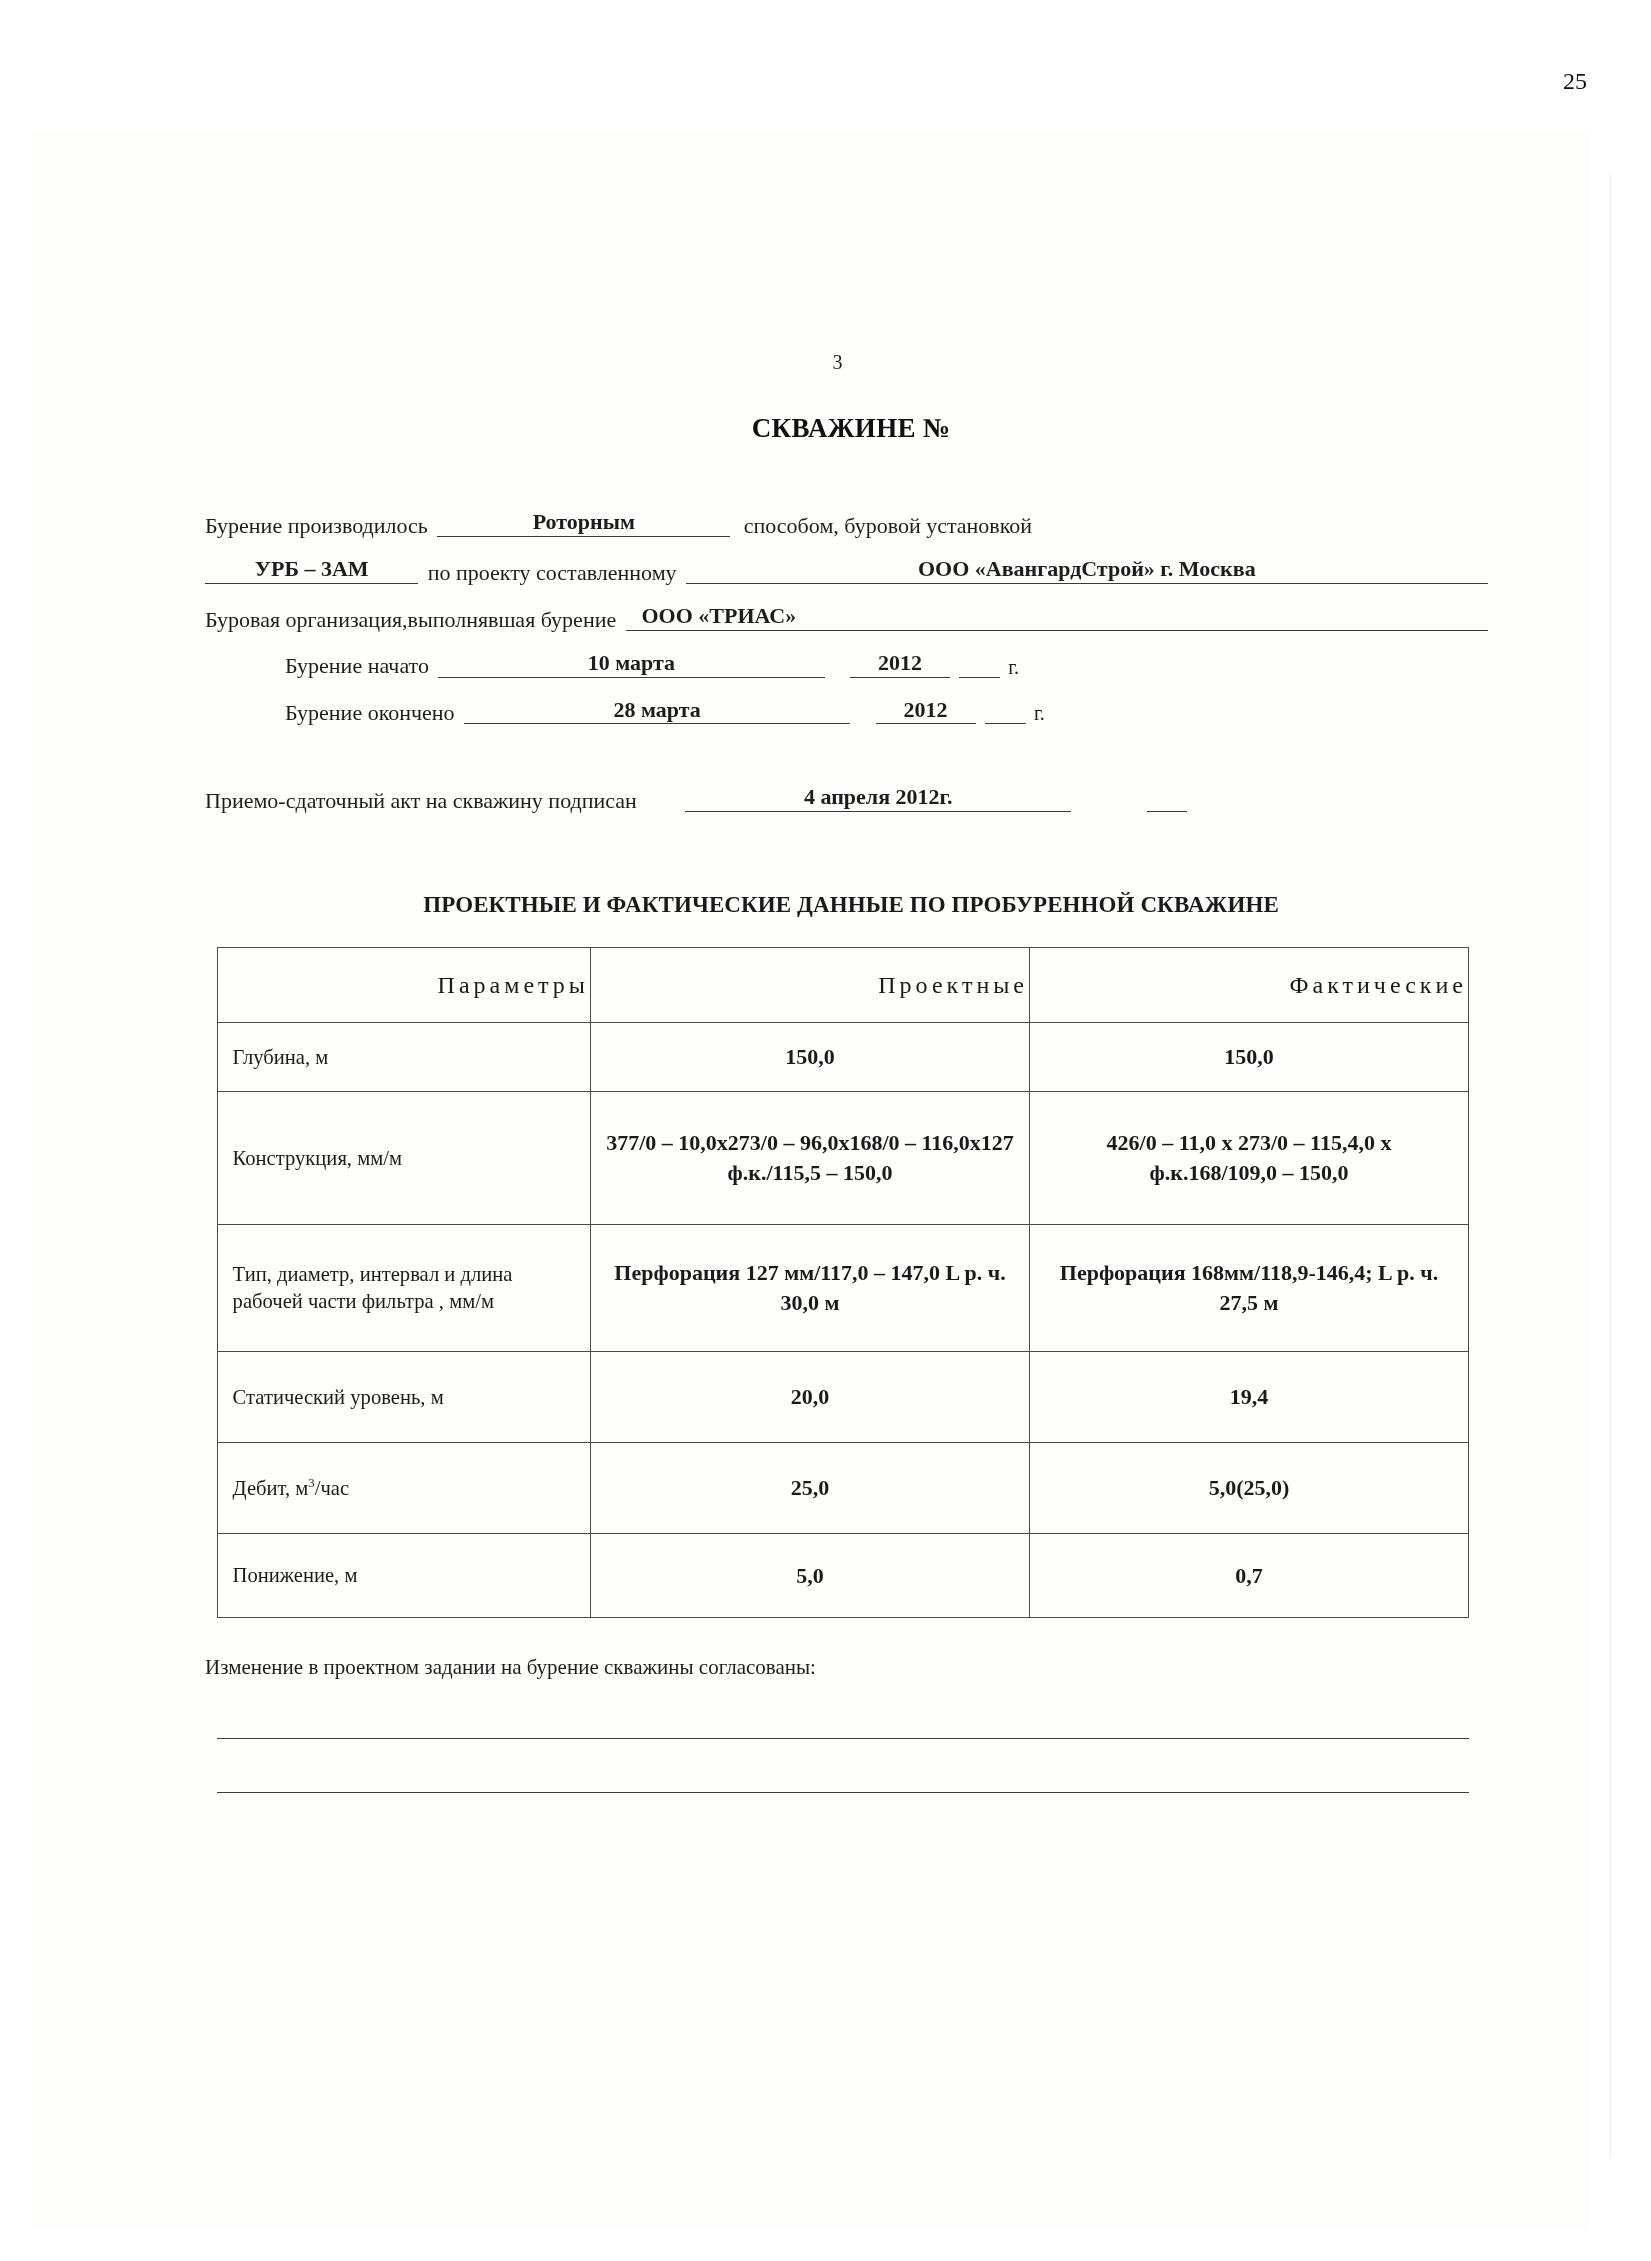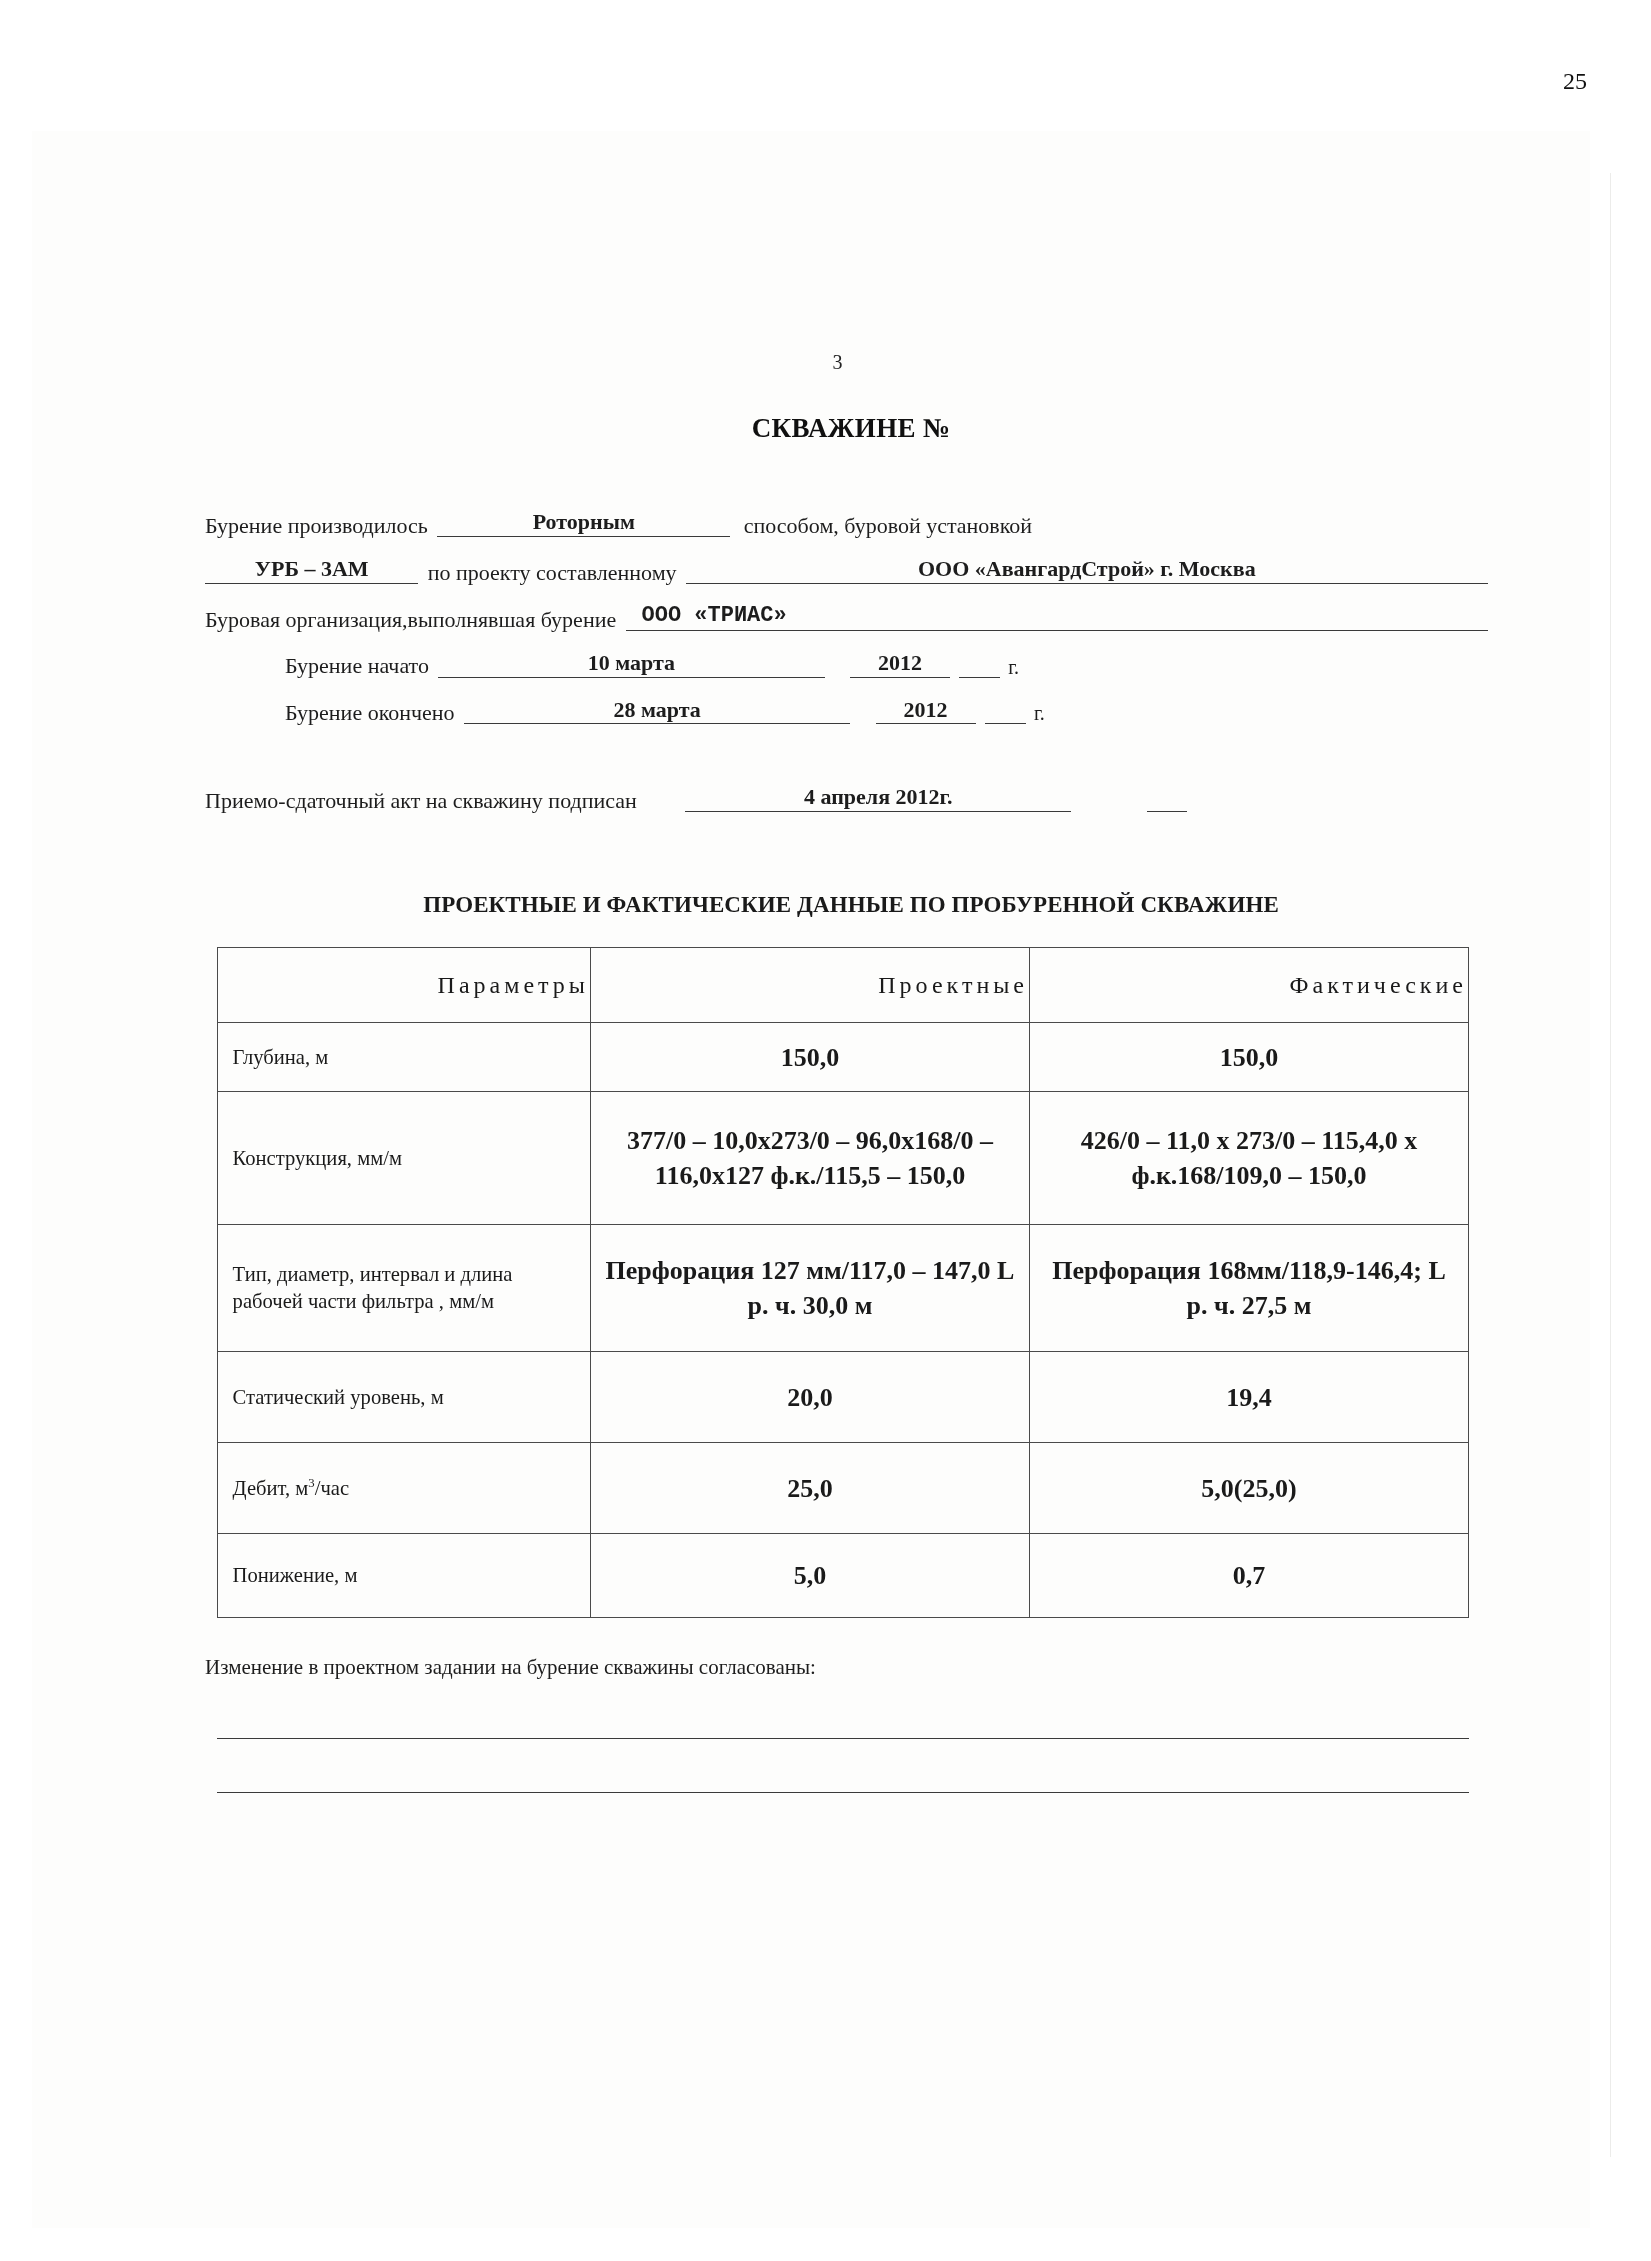"ООО «ТРИАС»" .fill.left-al { font-family: Liberation Mono, monospace -> none }
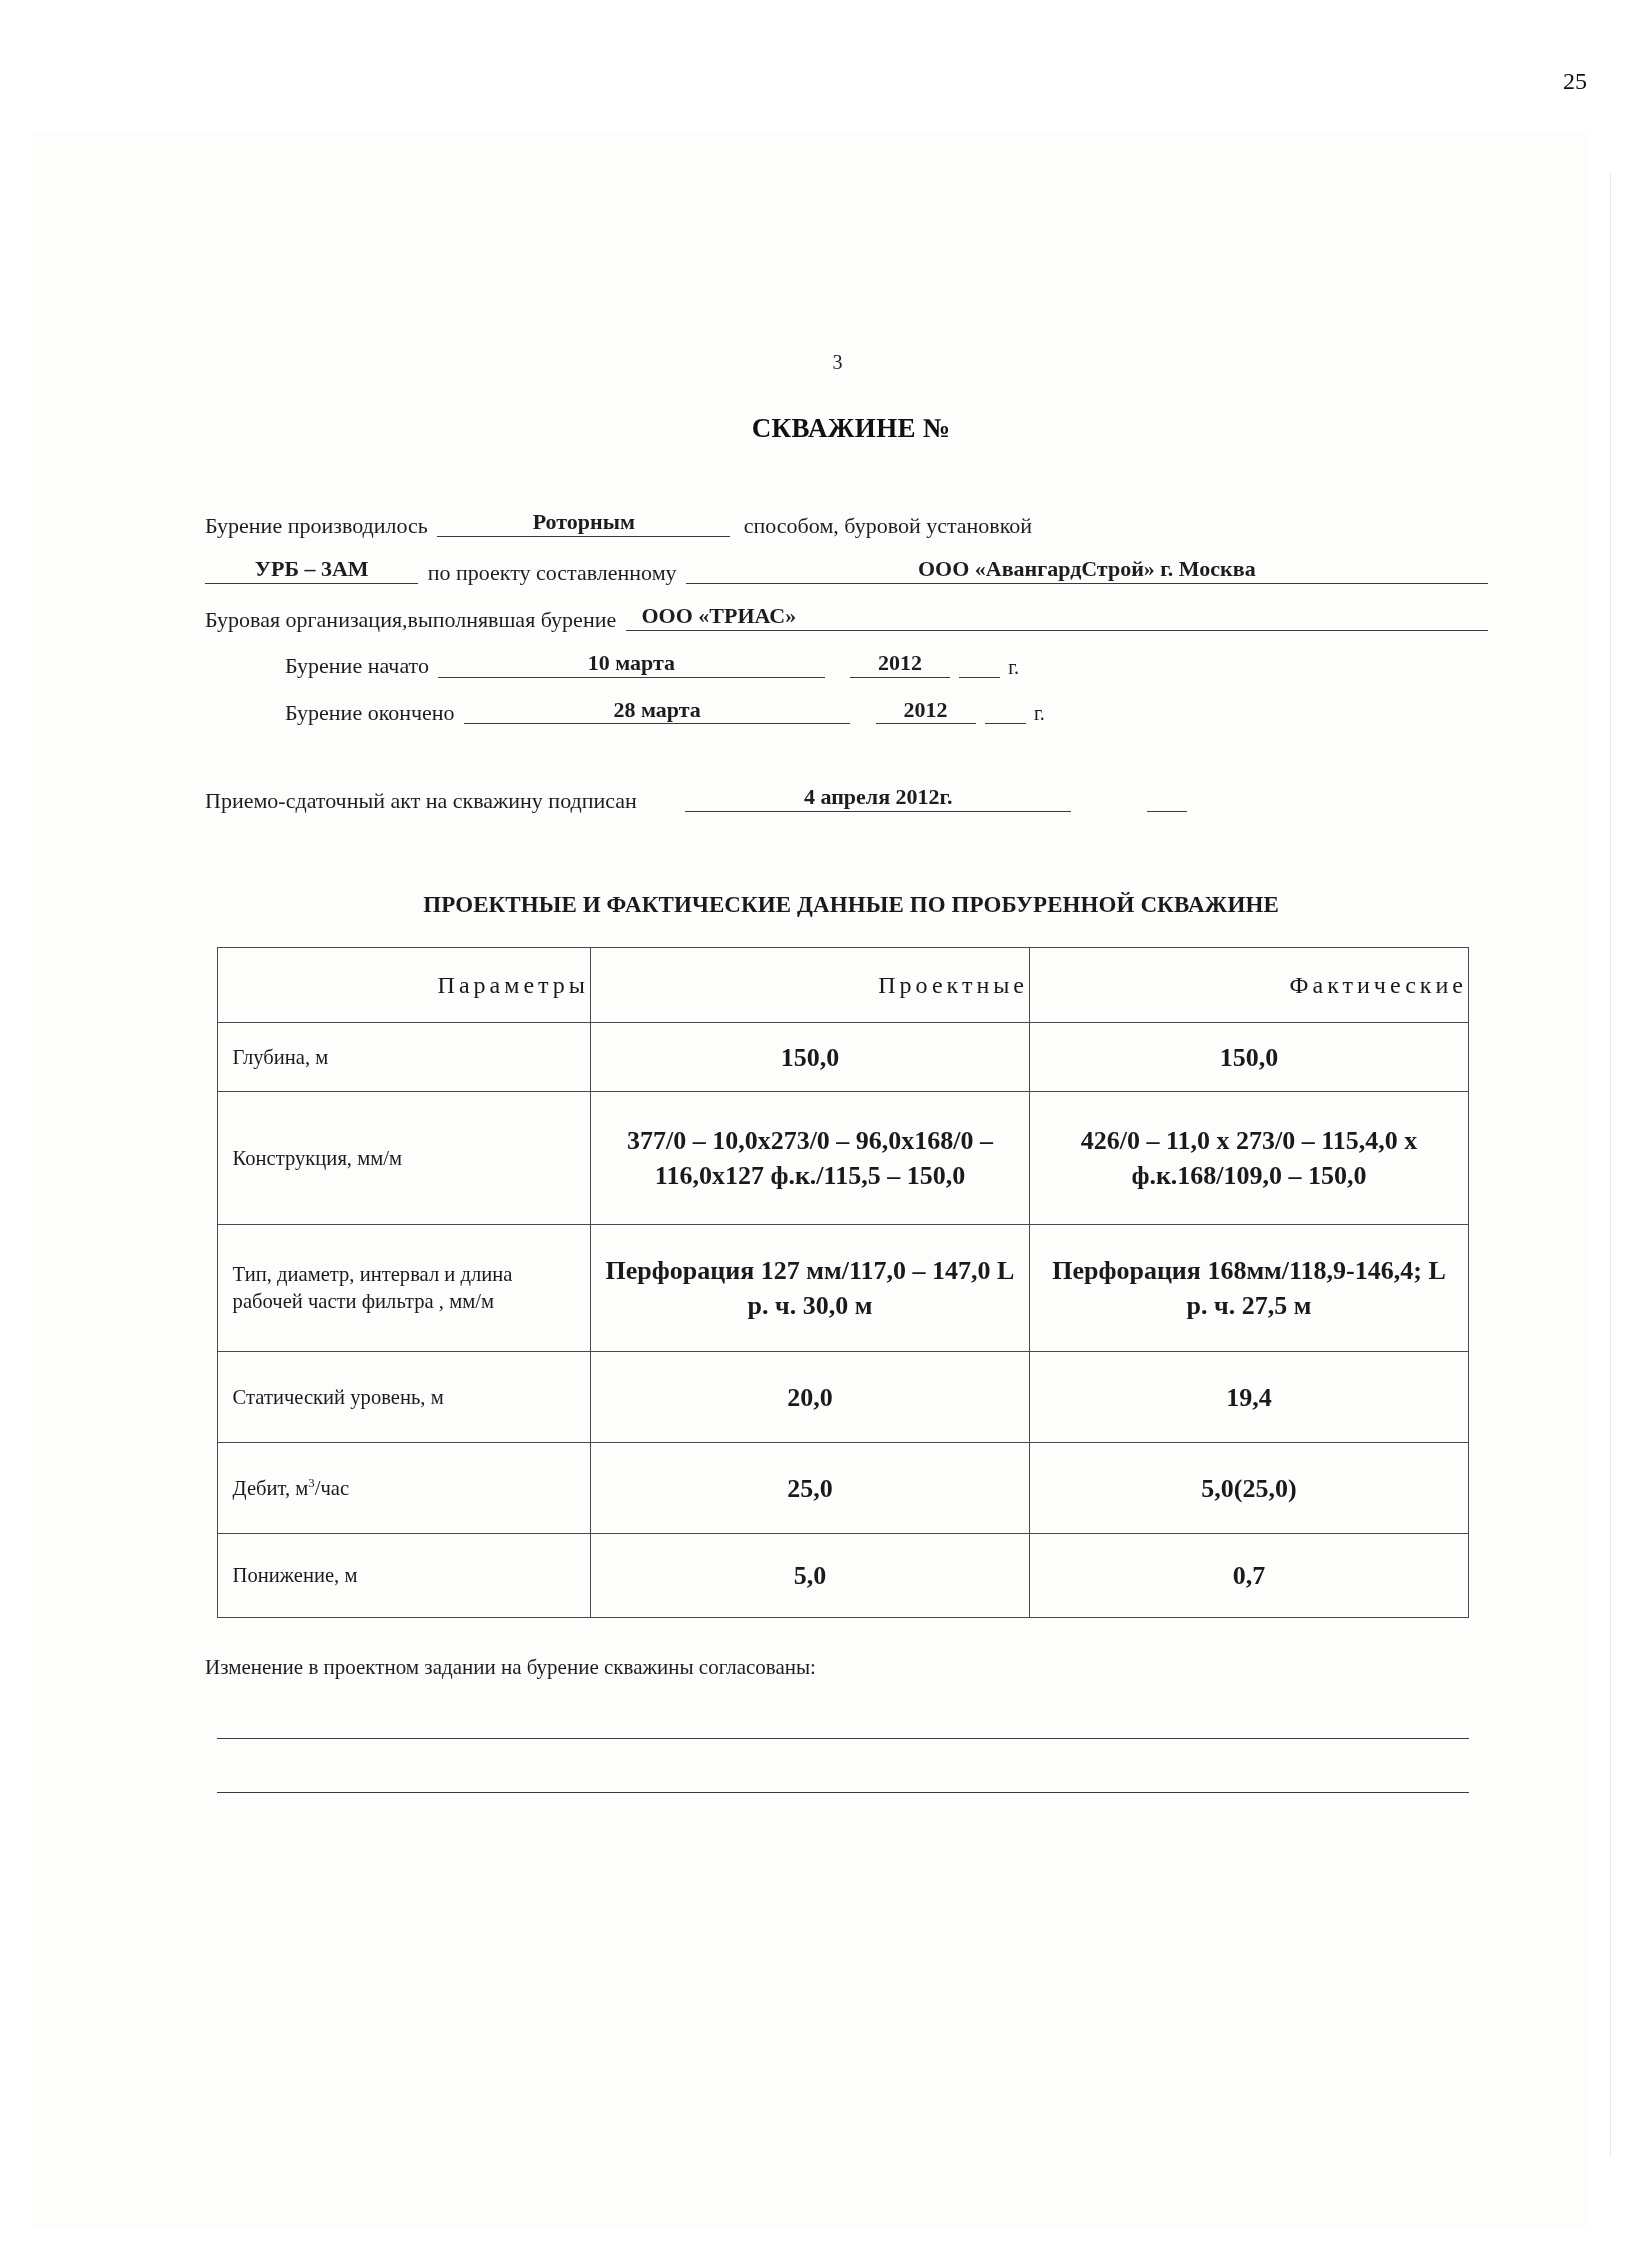"150,0" td.val { font-size: 26px -> 22px }
